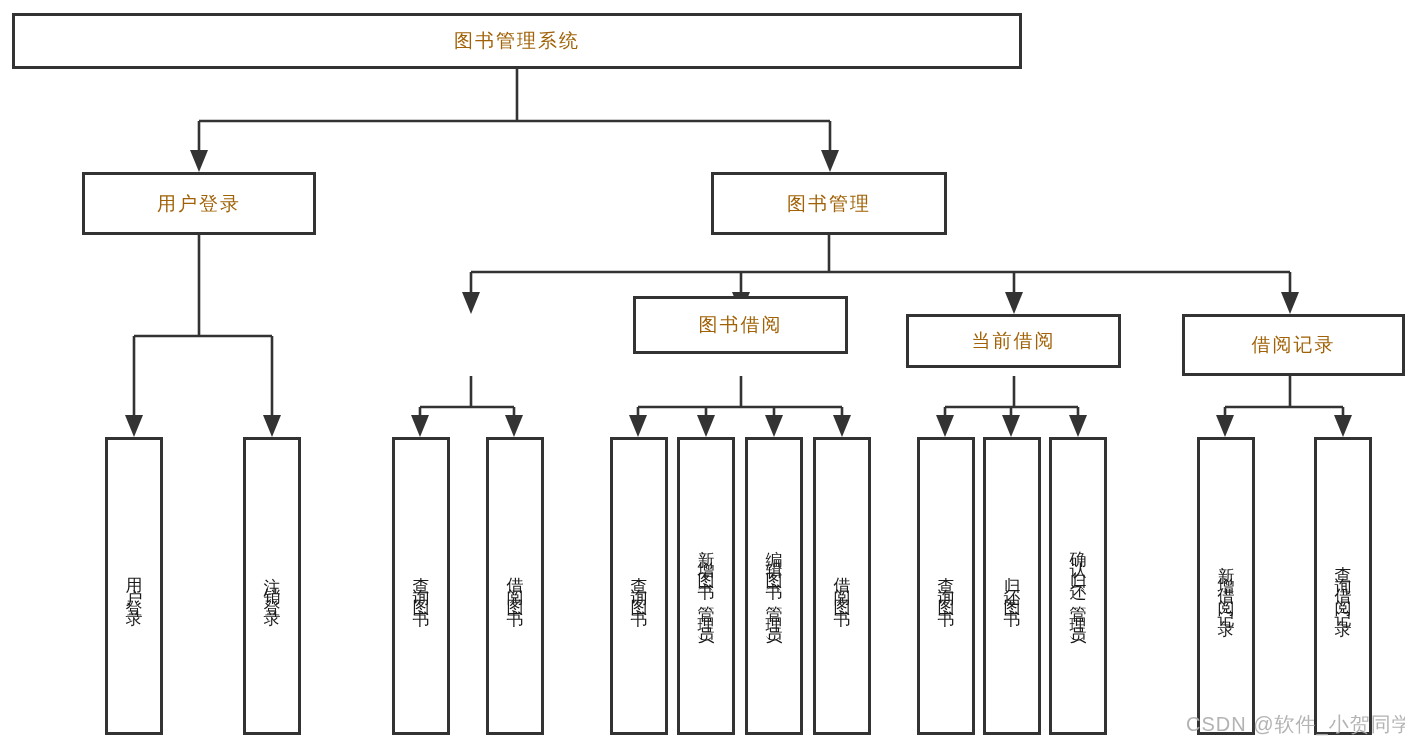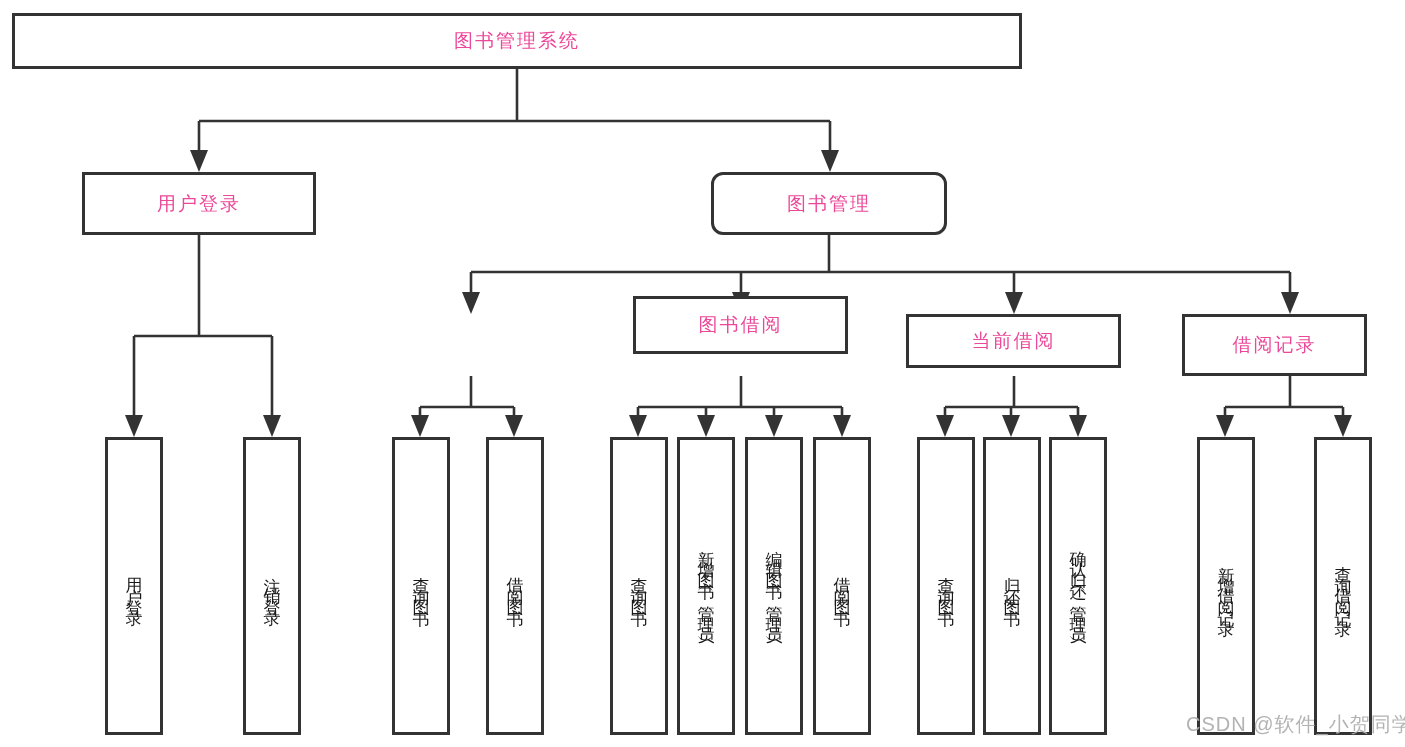"图书管理系统" .hbox .lbl { color: #ec4899 -> #a16207 }
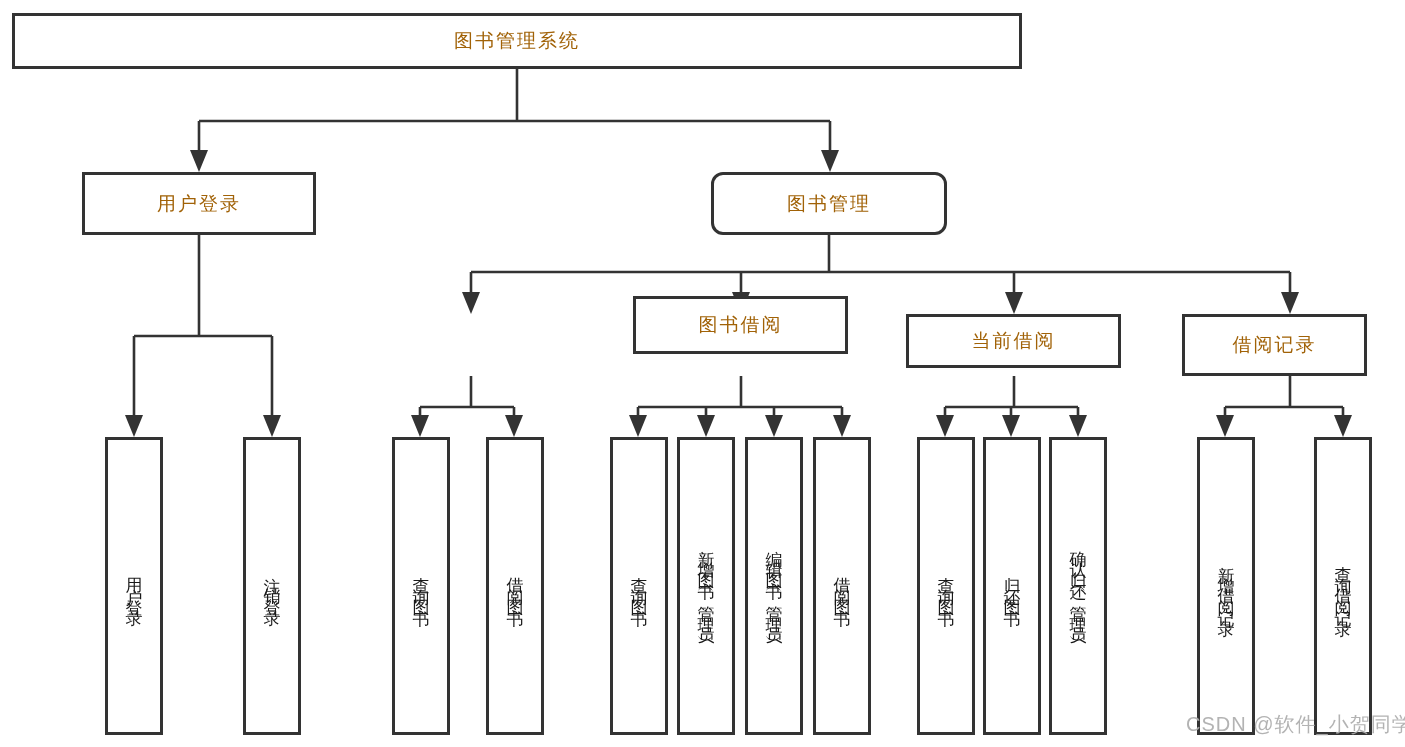"图书管理" div.hbox { border-radius: 12px -> none }
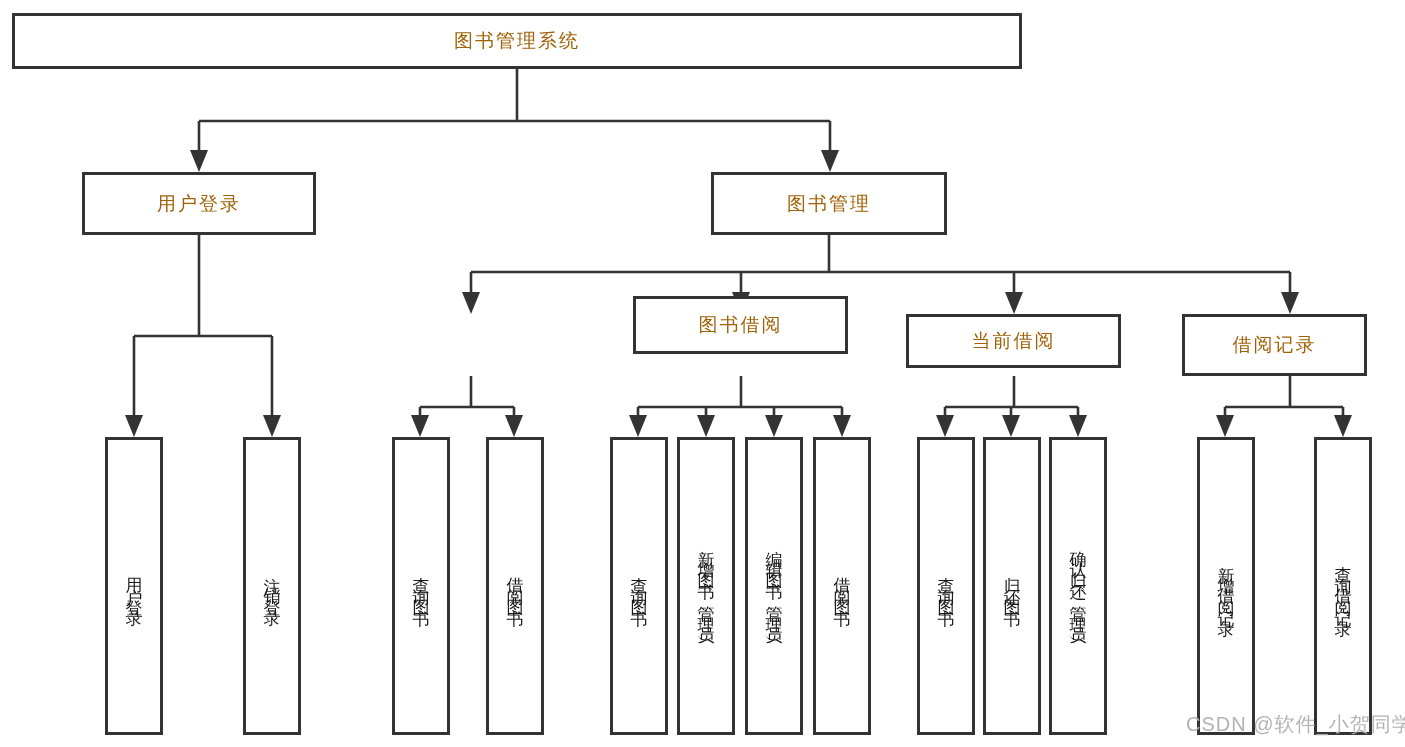"借阅记录" div.hbox { width: 185px -> 223px }
